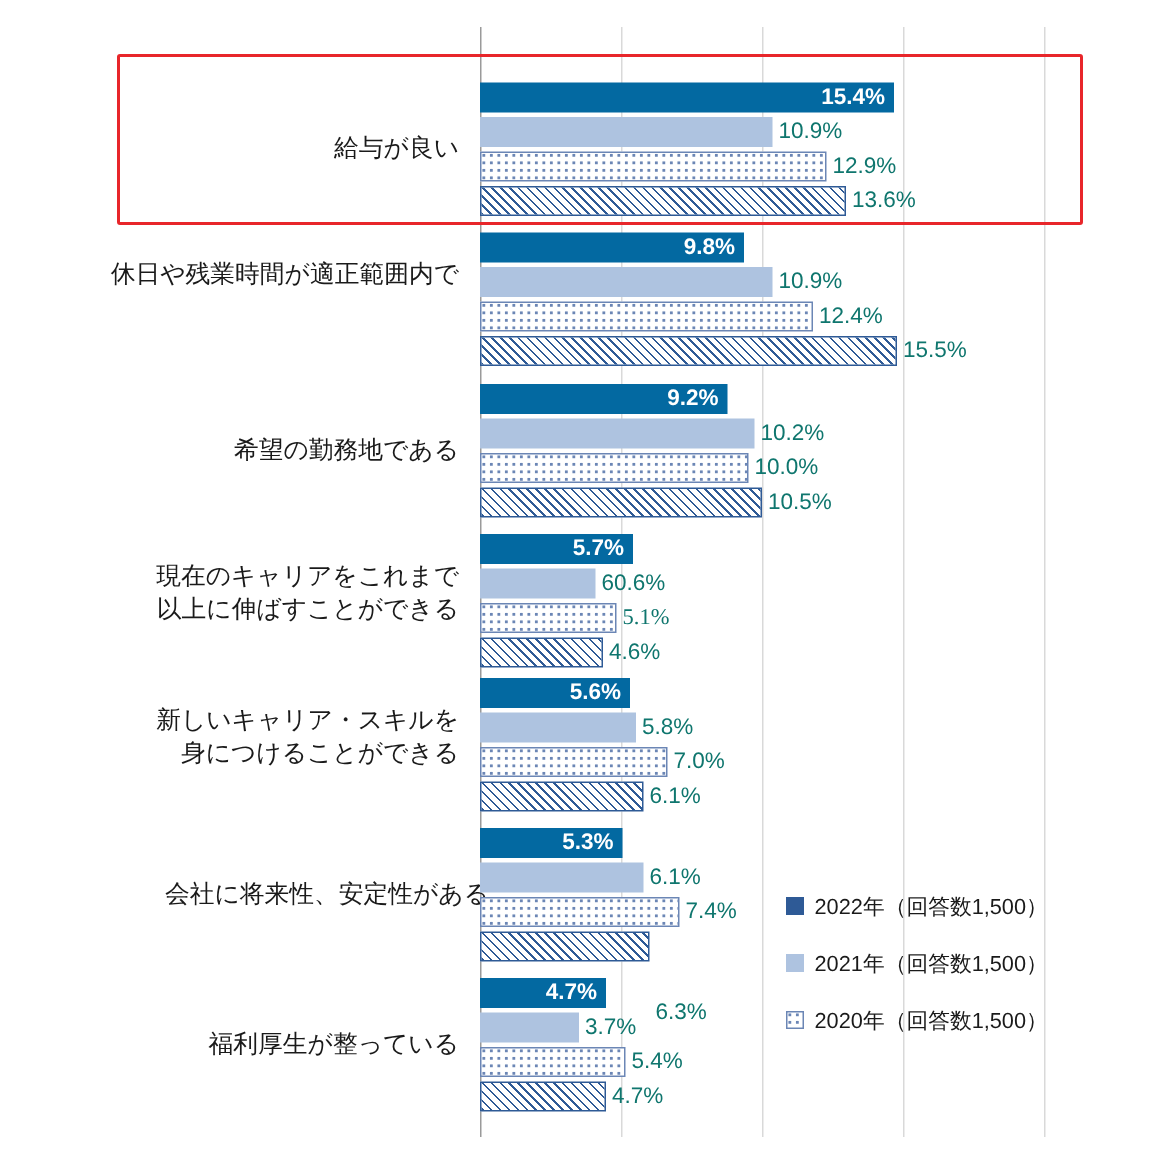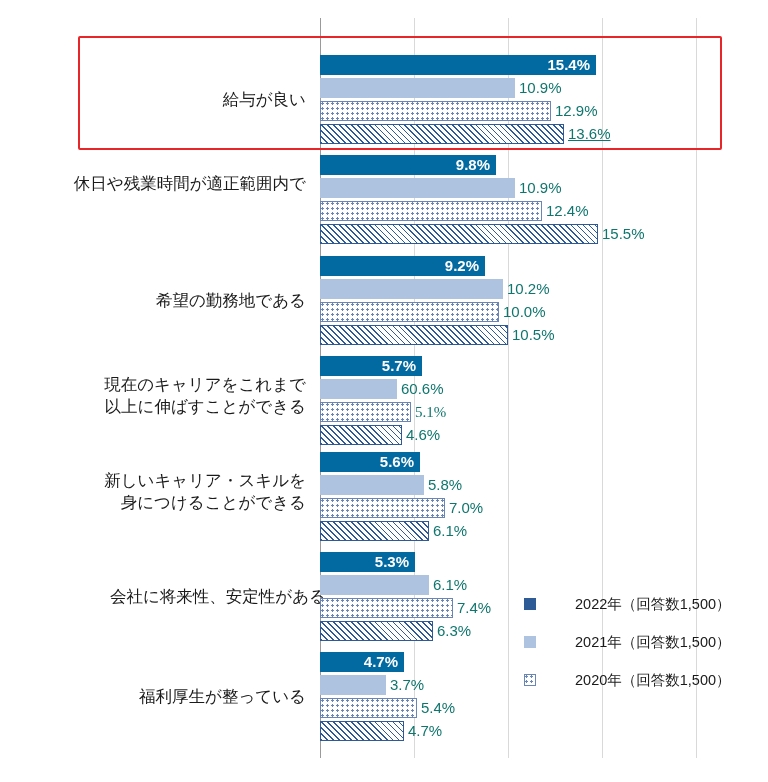"13.6%" span.bar-value { text-decoration: underline -> none }
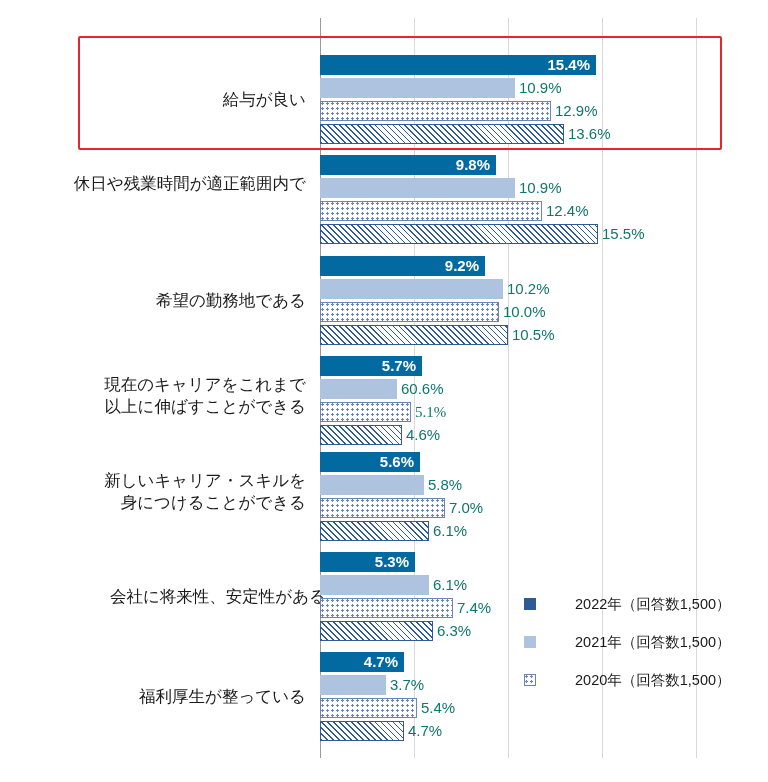"2022年（回答数1,500）" .legend-label { margin-left: 32px -> none }
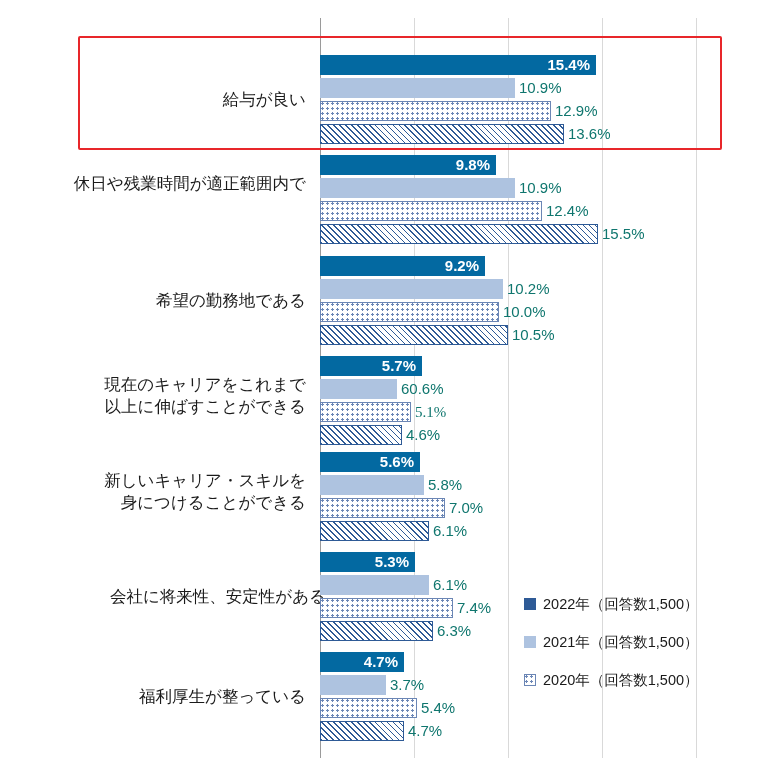"6.3%" span.bar-value { margin-top: none -> 44px }
